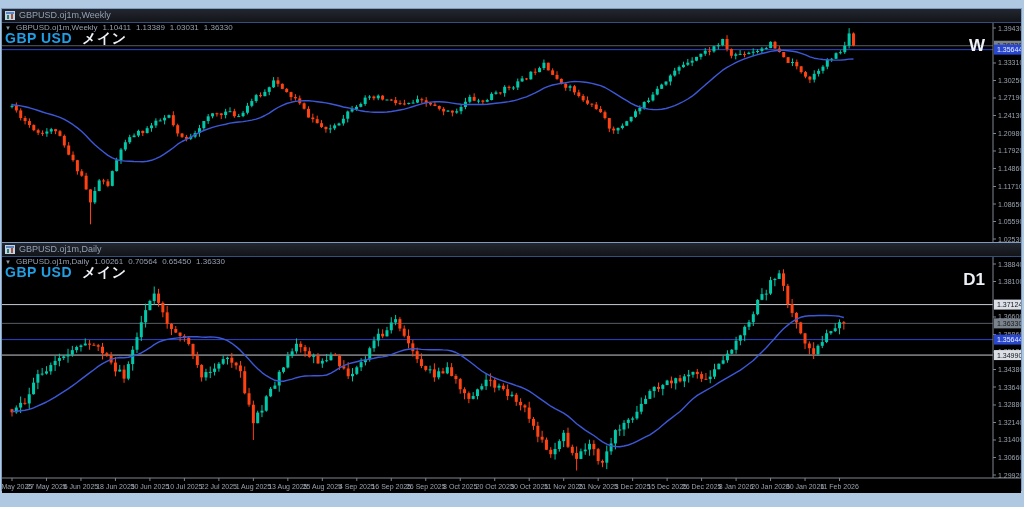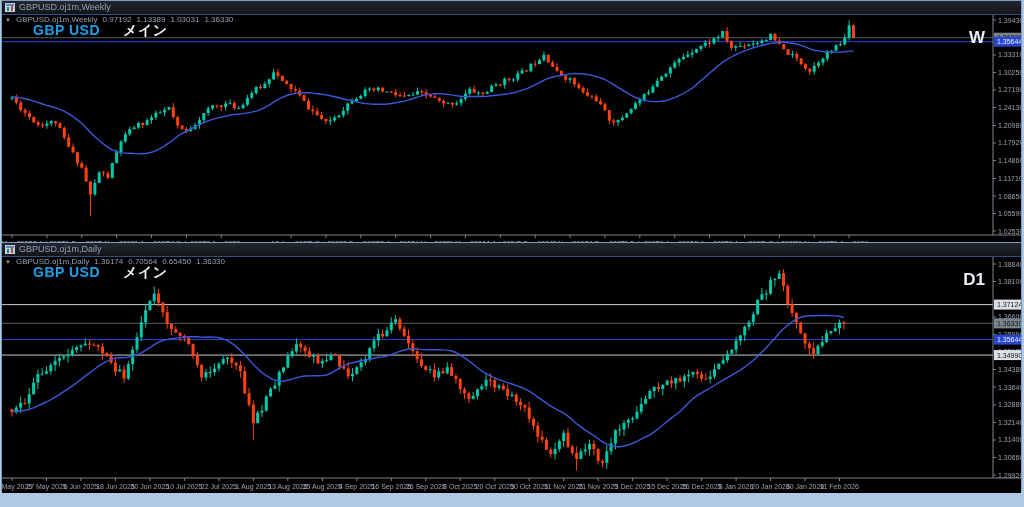"GBPUSD.oj1m,Weekly" #win-weekly { top: 0 -> 8px }
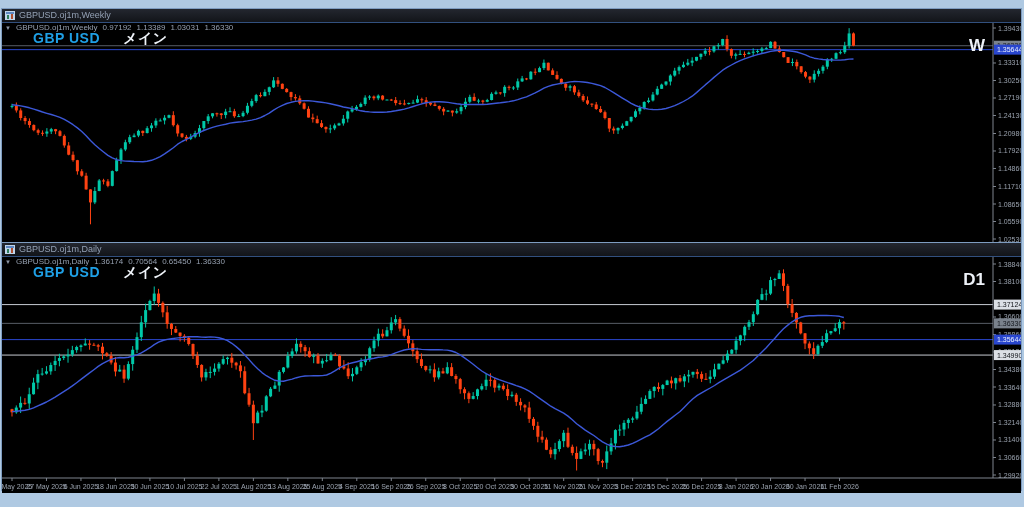"0.97192" span { text: 0.97192 -> 1.10411 }
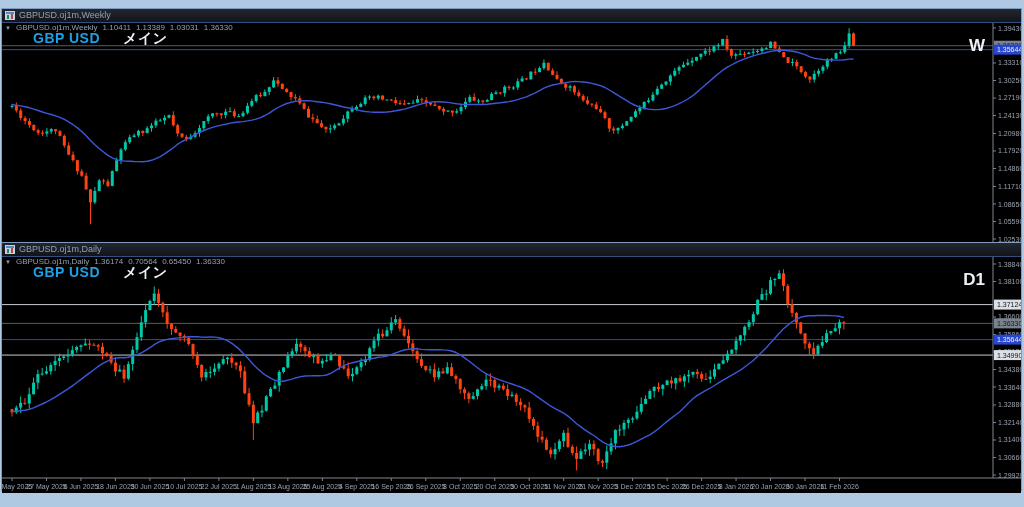"GBP USD" .wm-blue { margin-left: 28px -> none }
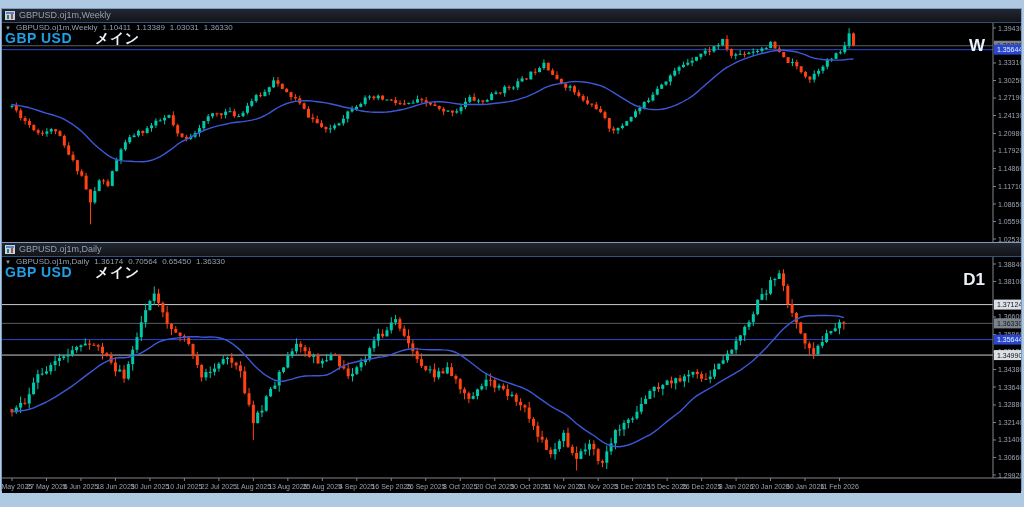"メイン" .wm-white { margin-left: 23px -> 10px }
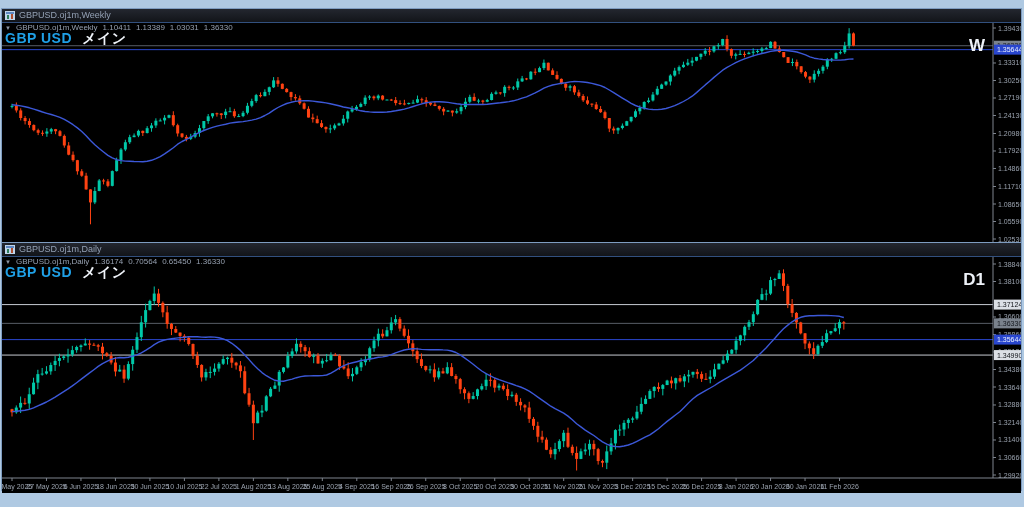"1.36174" span { text: 1.36174 -> 1.00261 }
